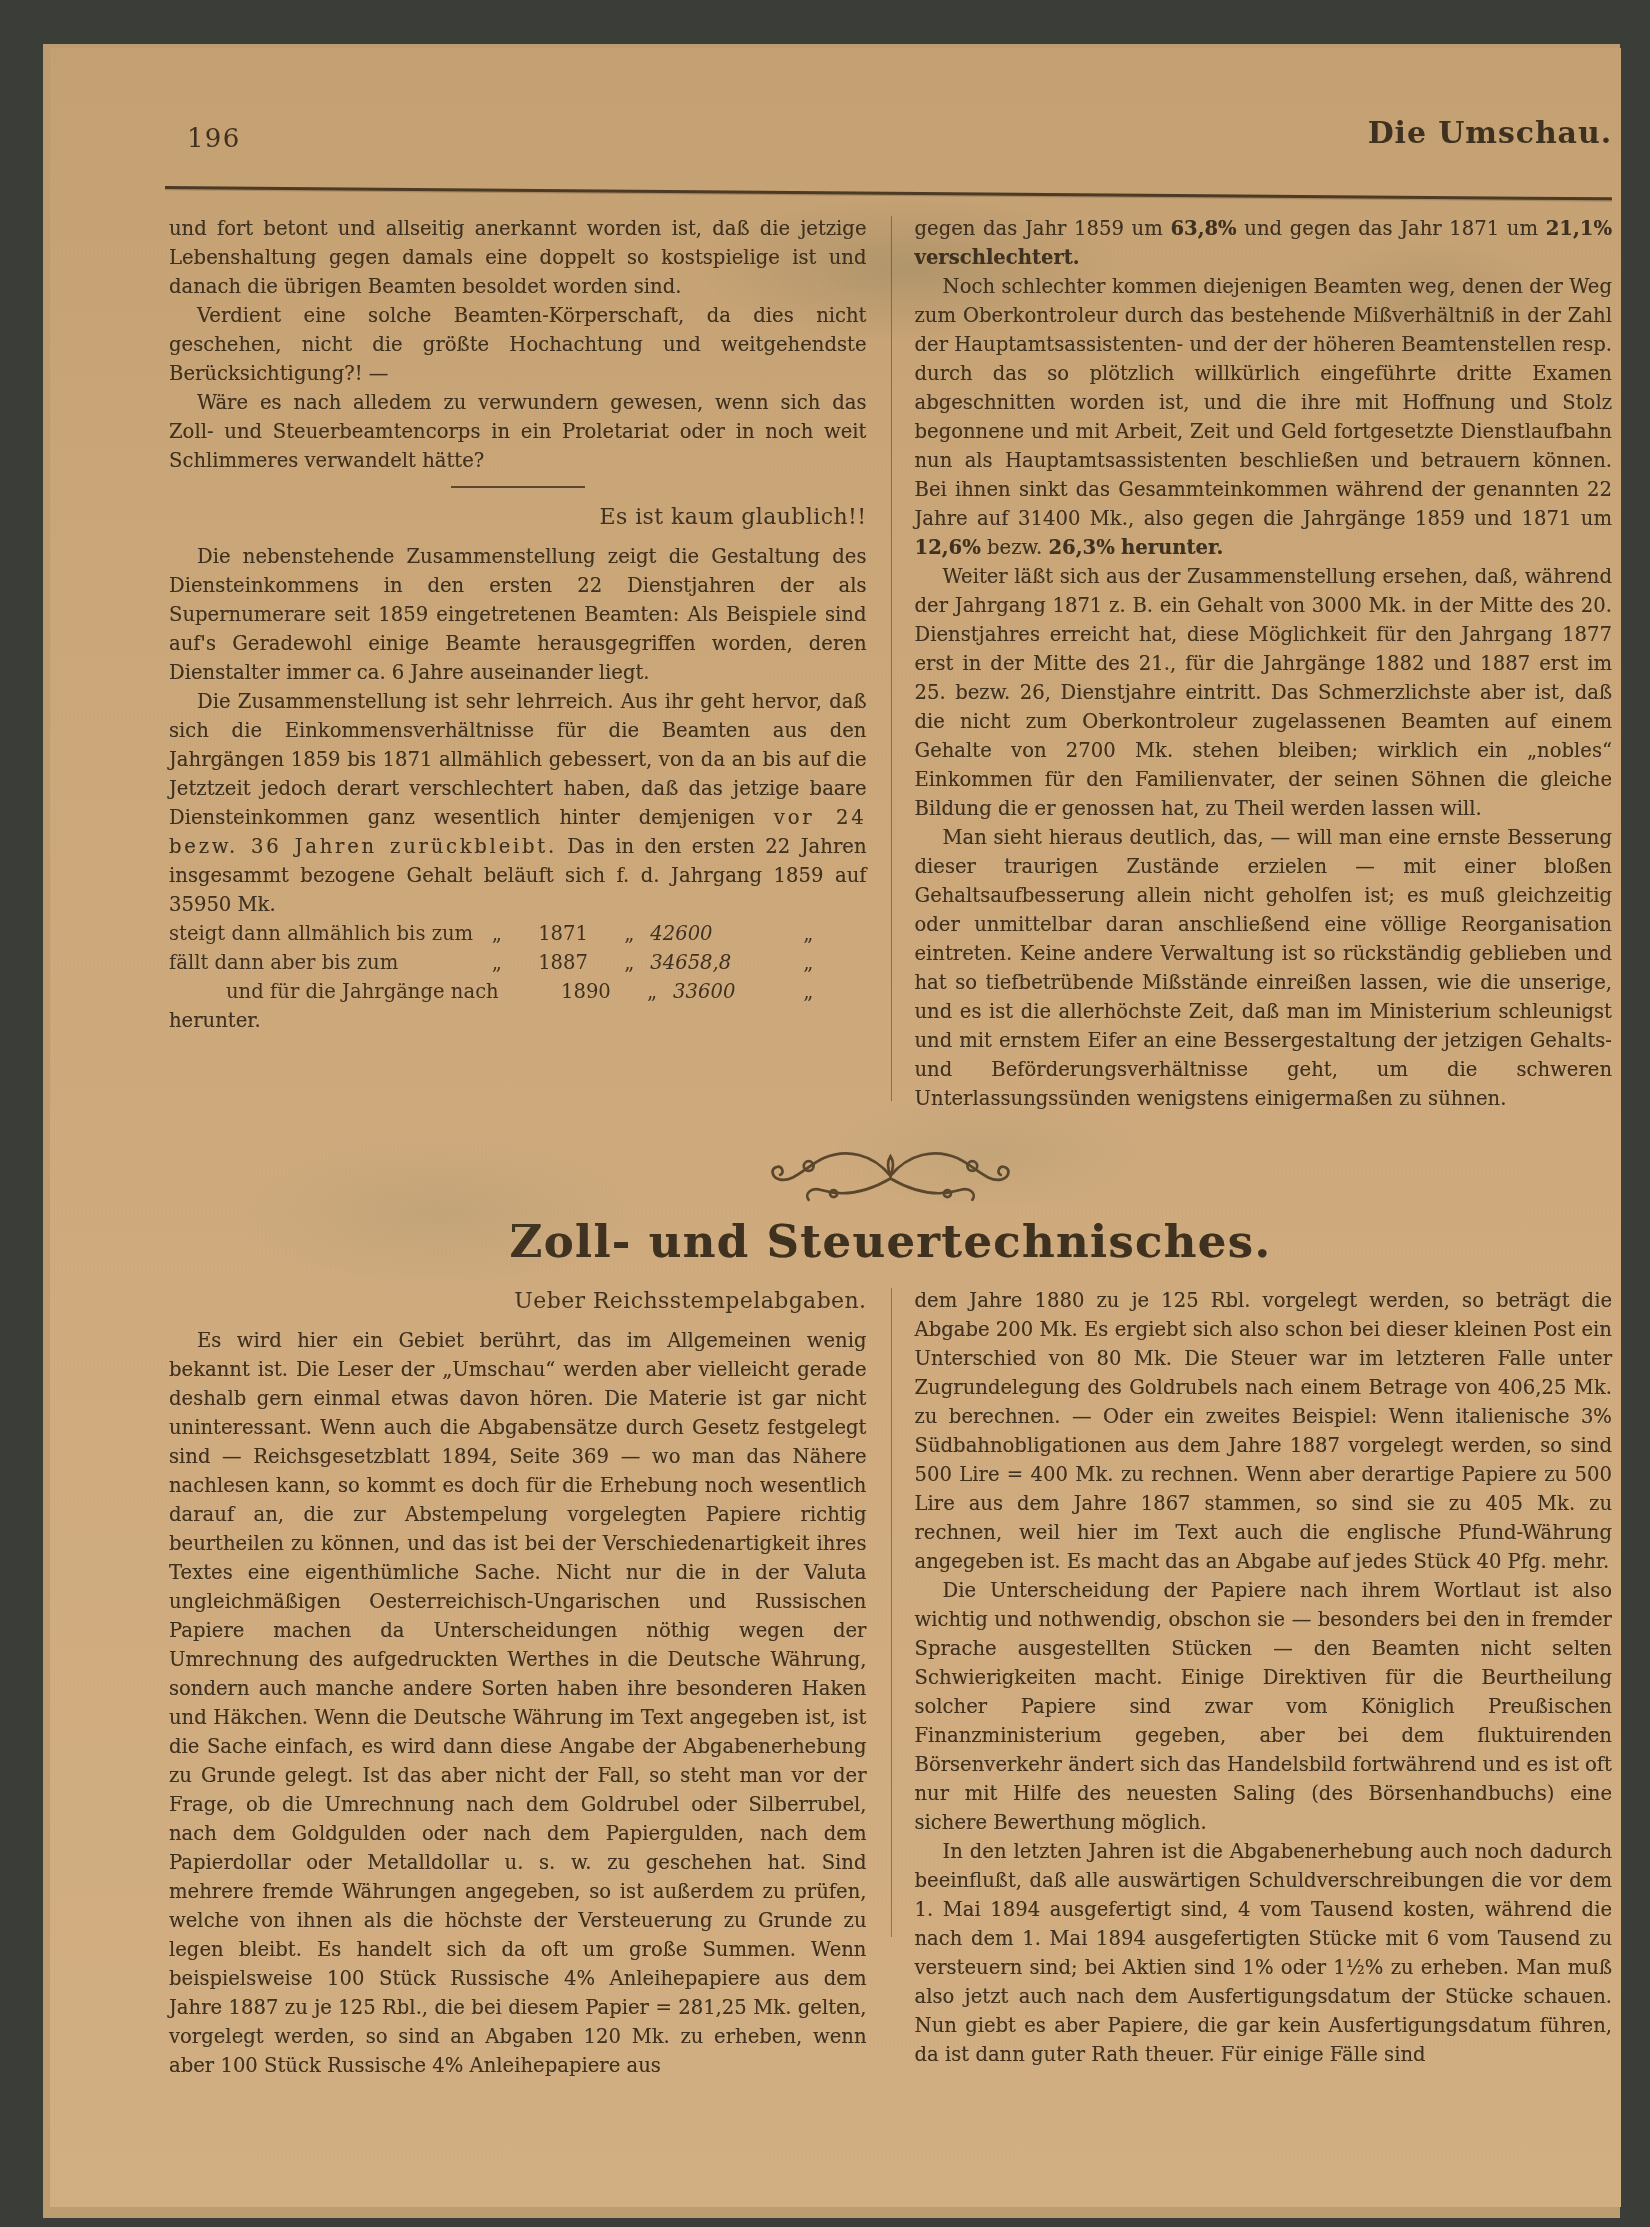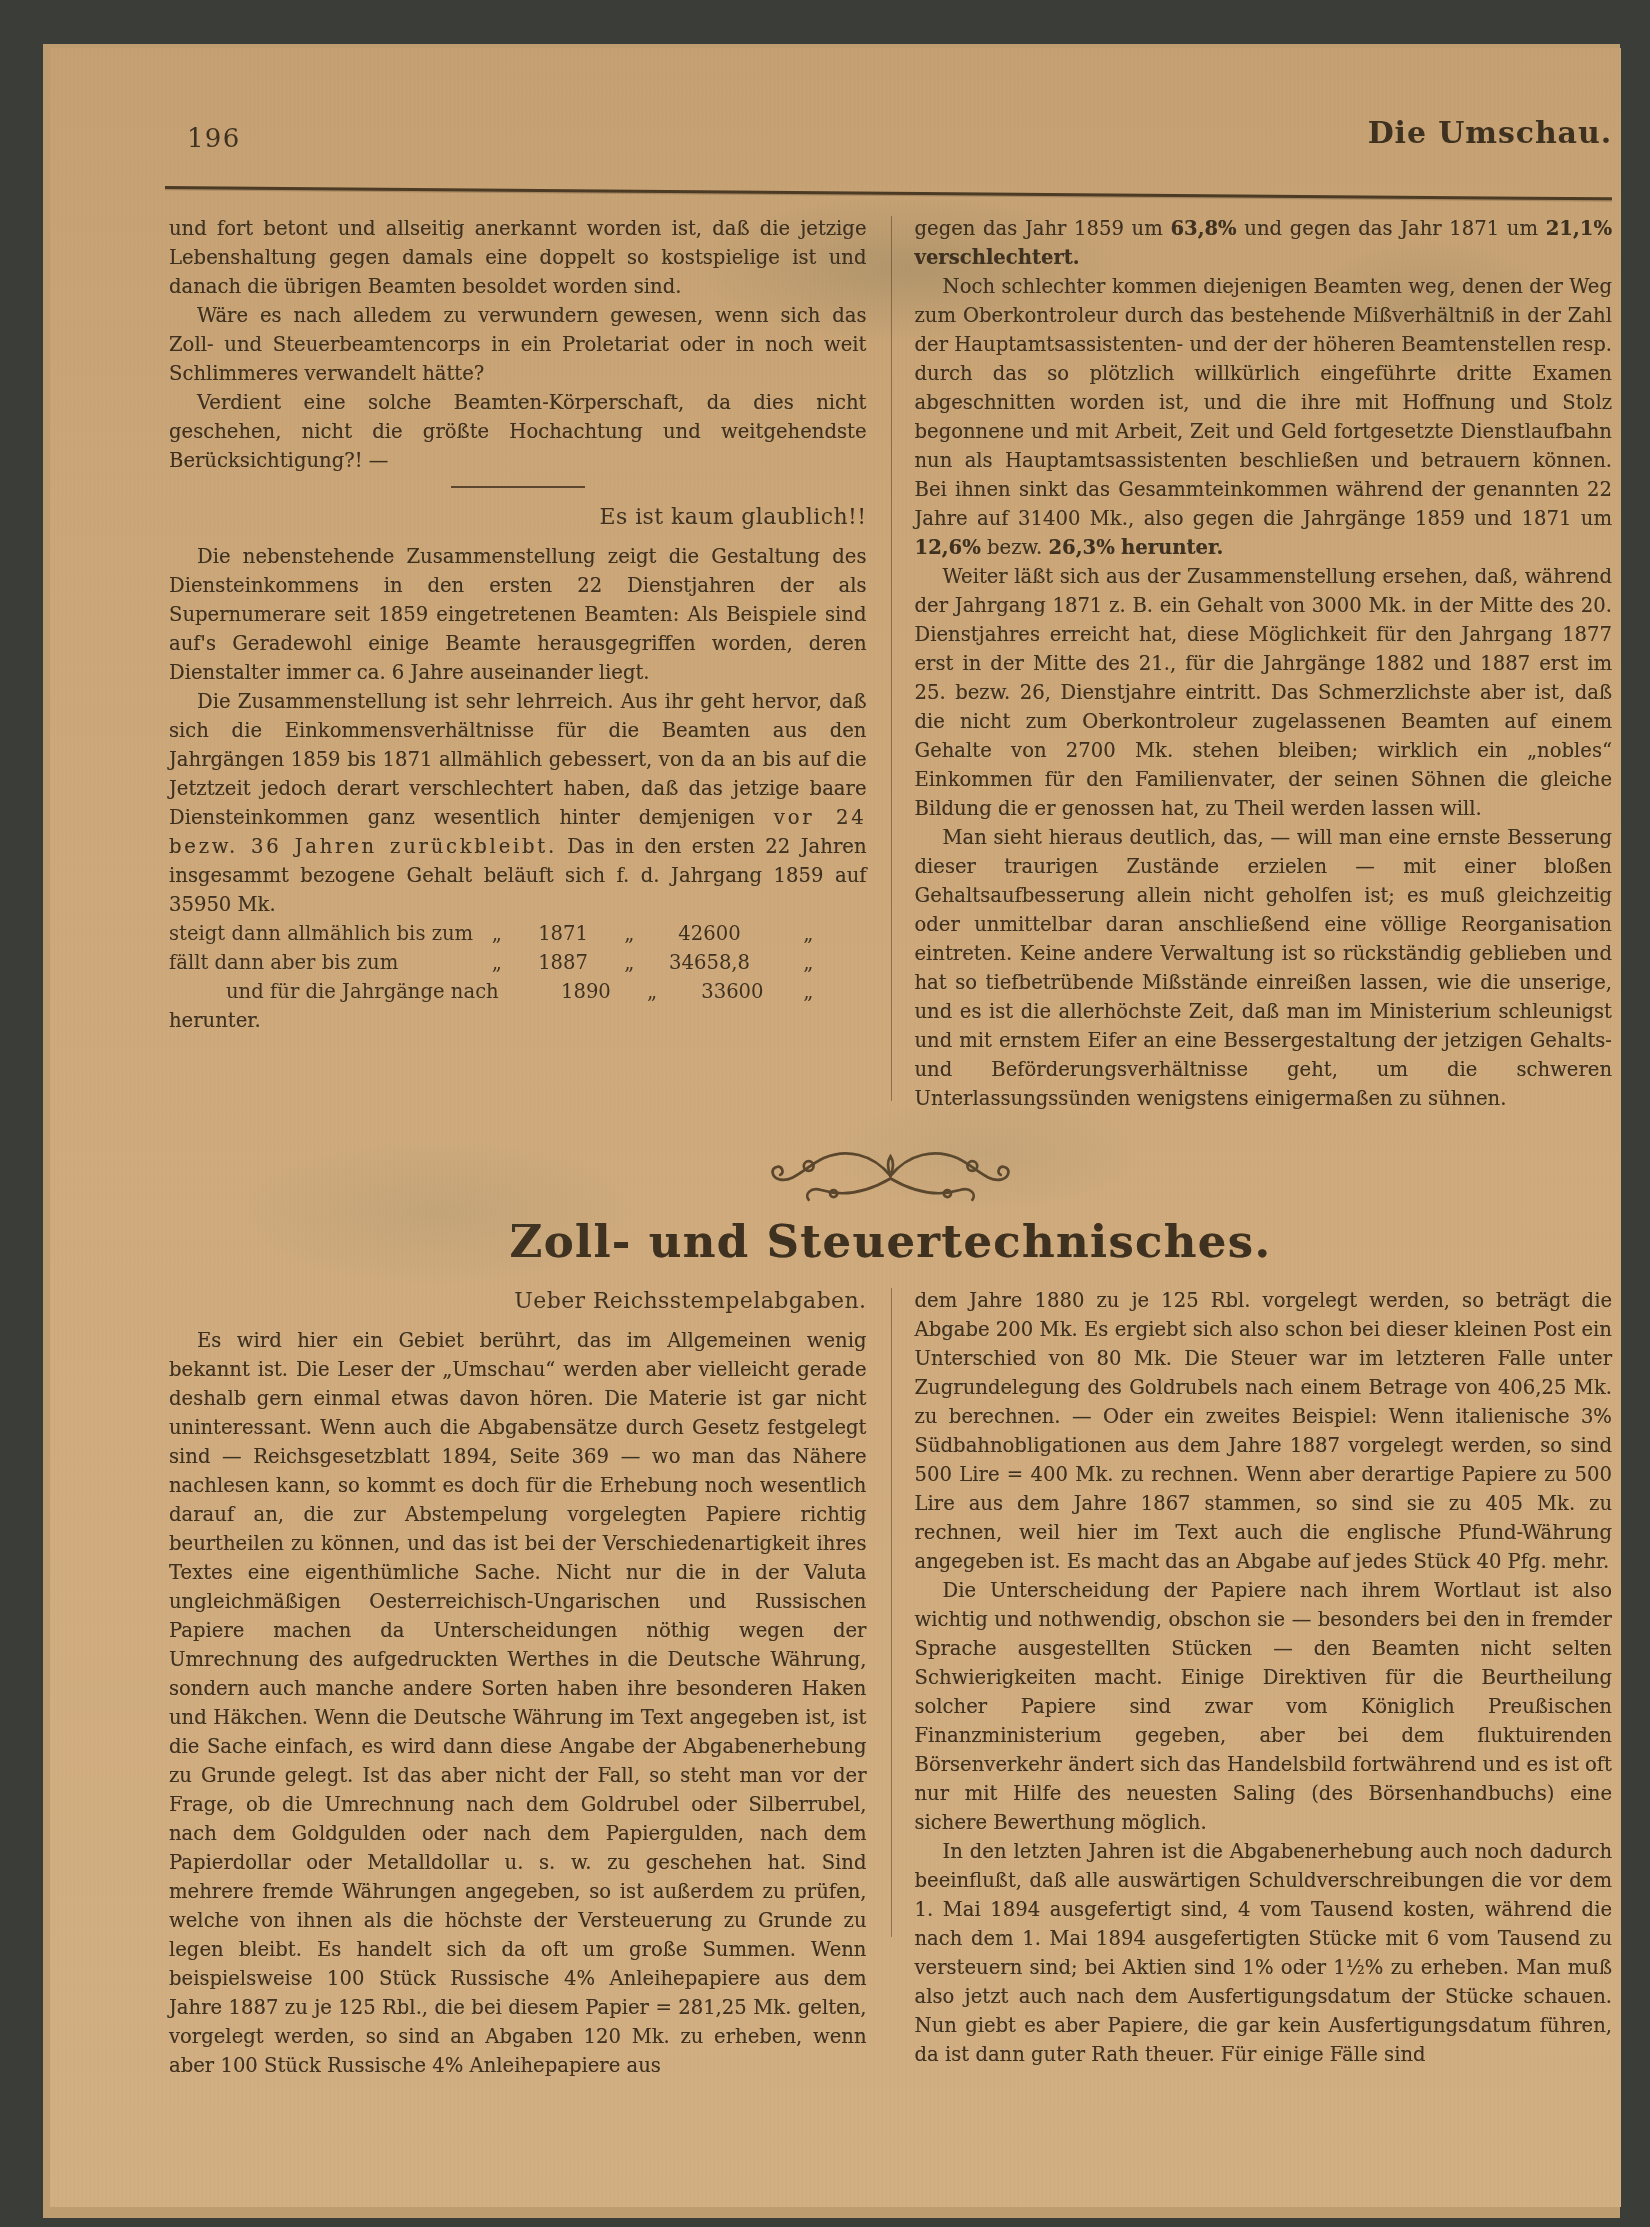"Wäre es nach alledem zu" p { order: before "Verdient eine solche" -> after "Verdient eine solche" }
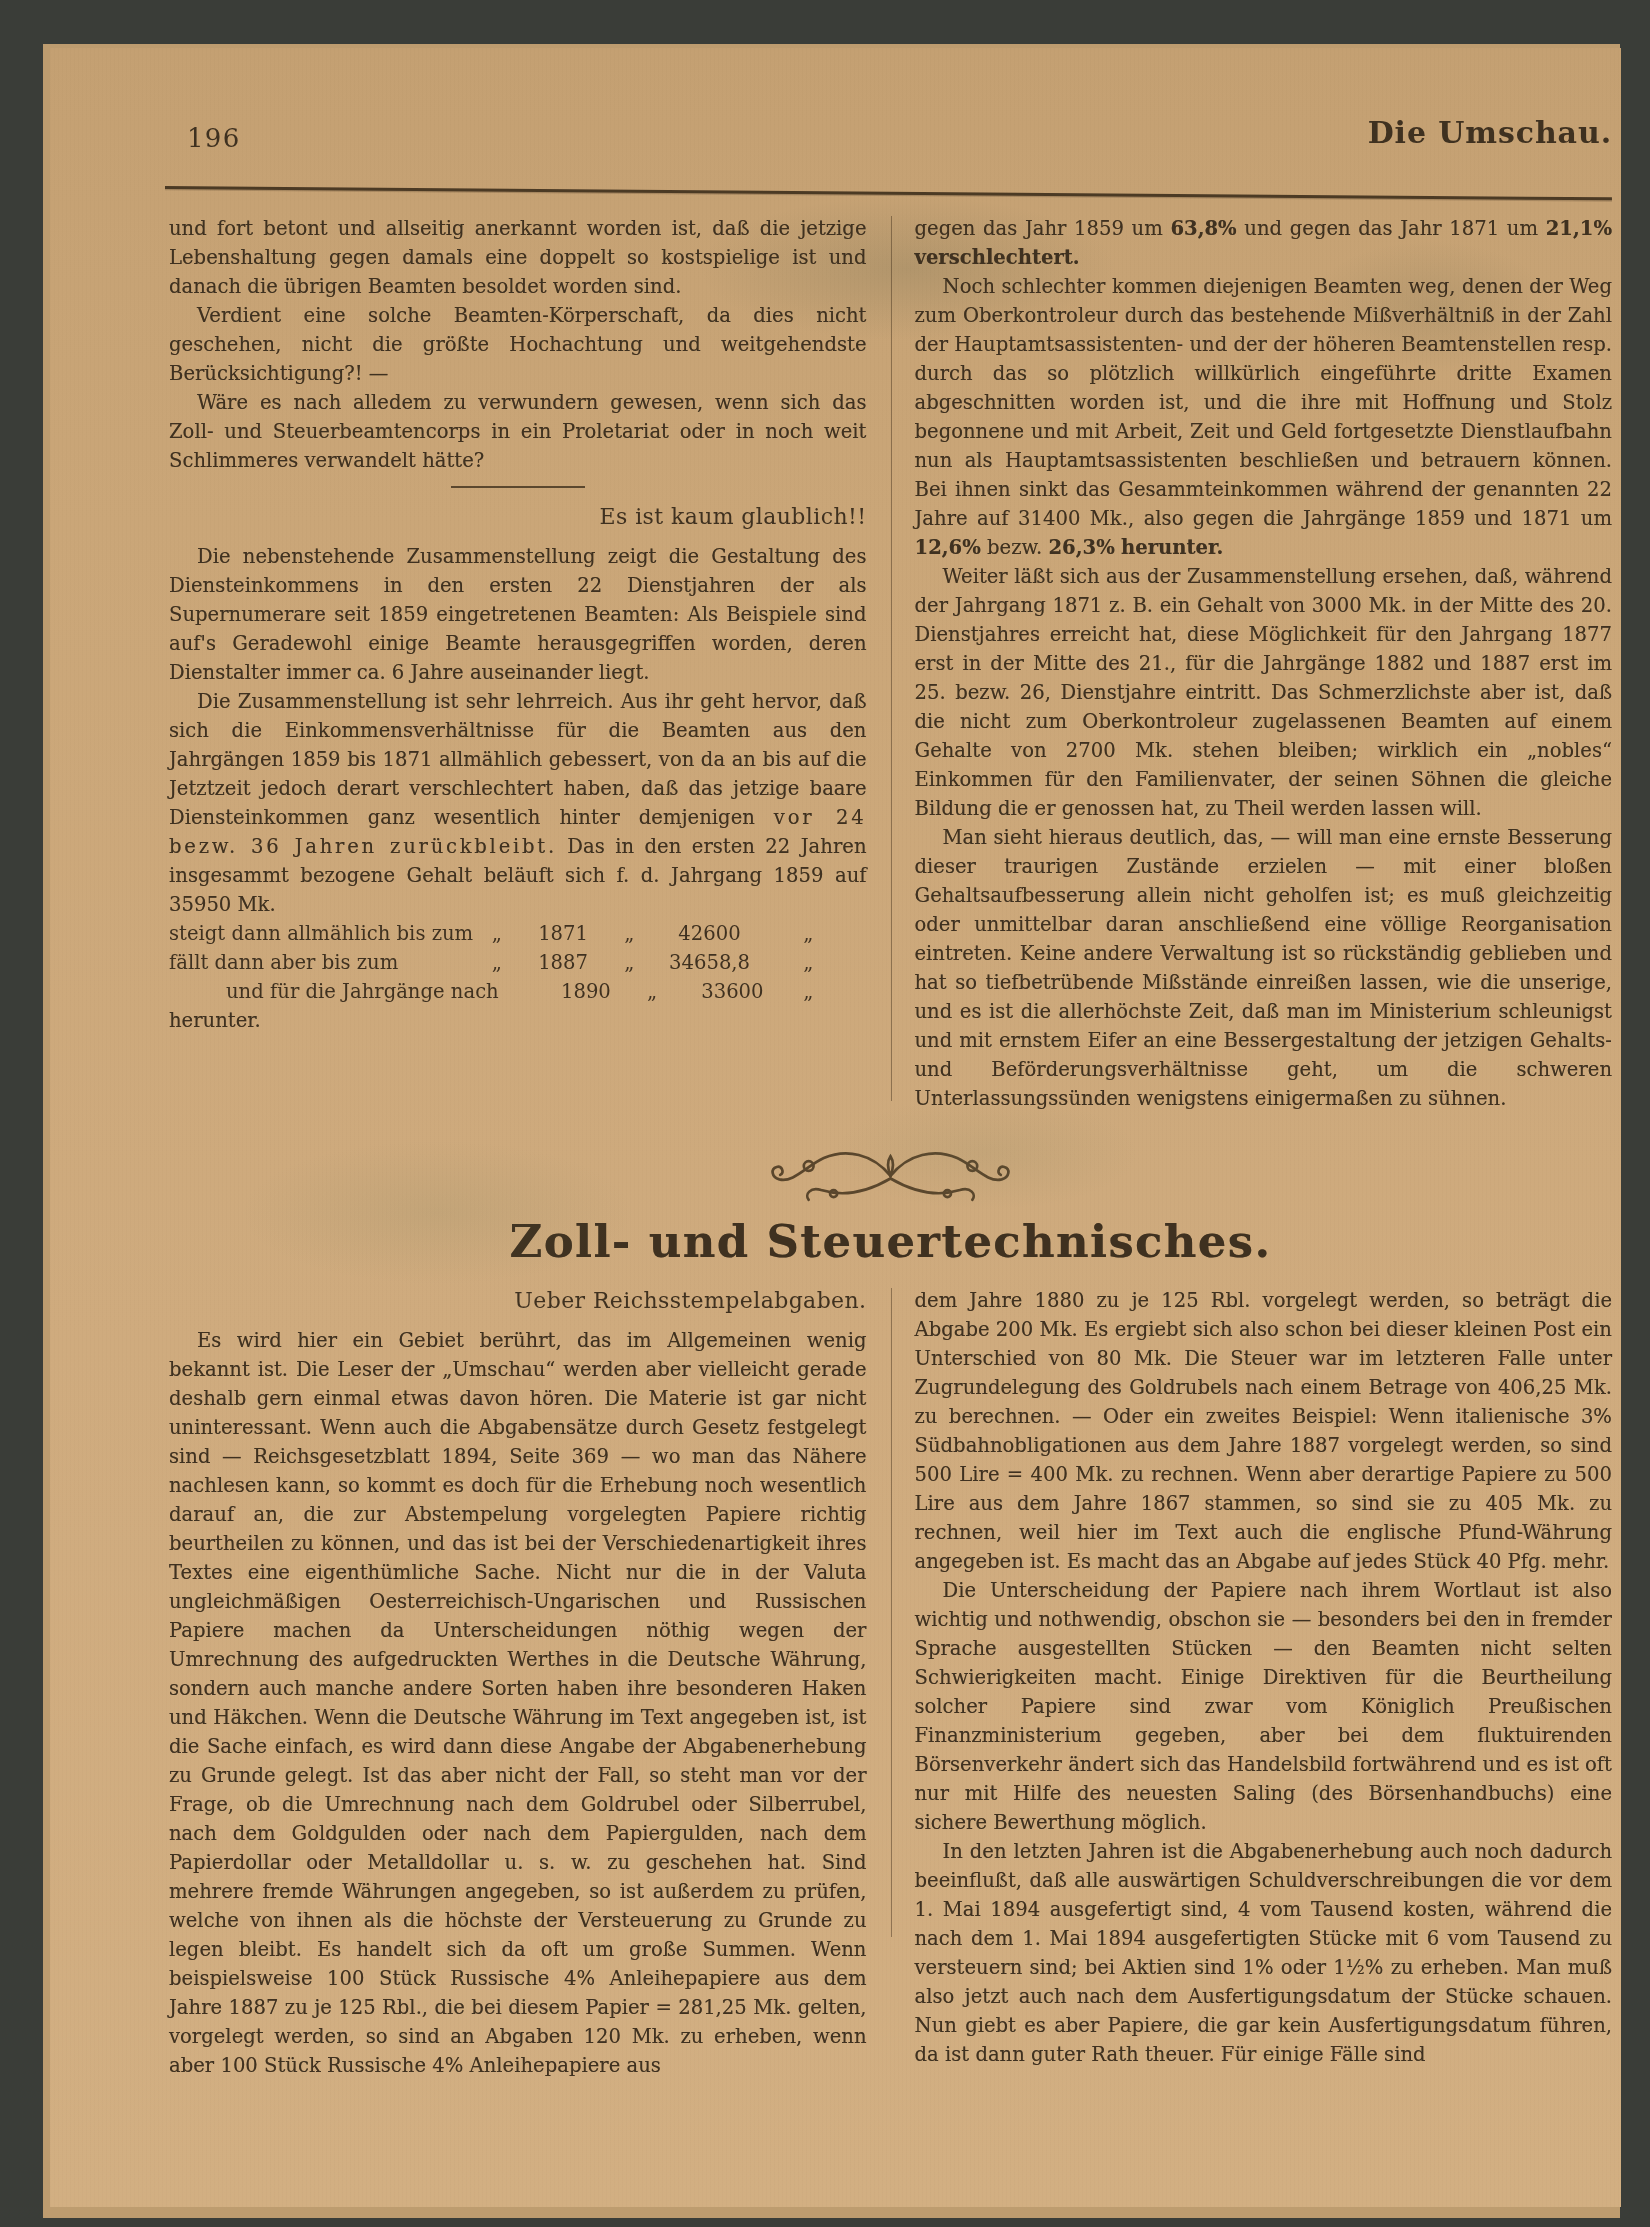"42600" .tamt { font-style: none -> italic; text-align: center -> none }
